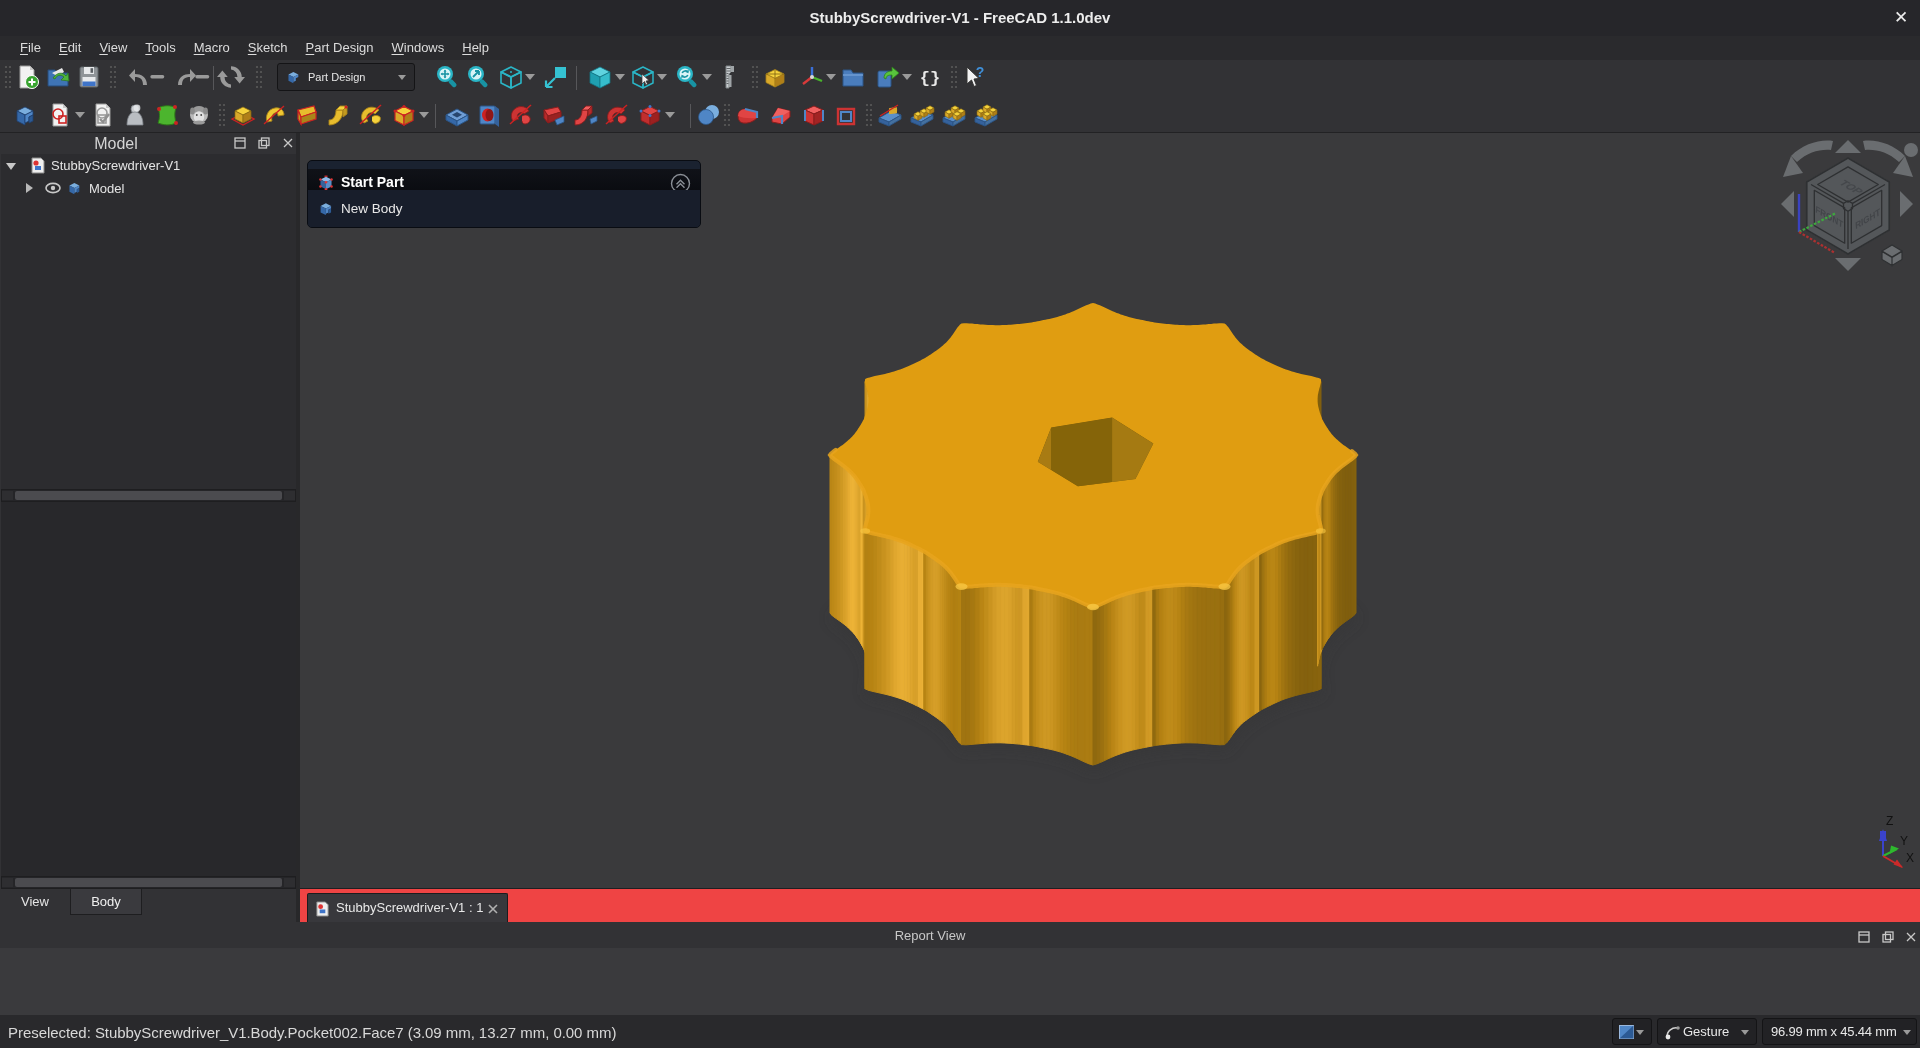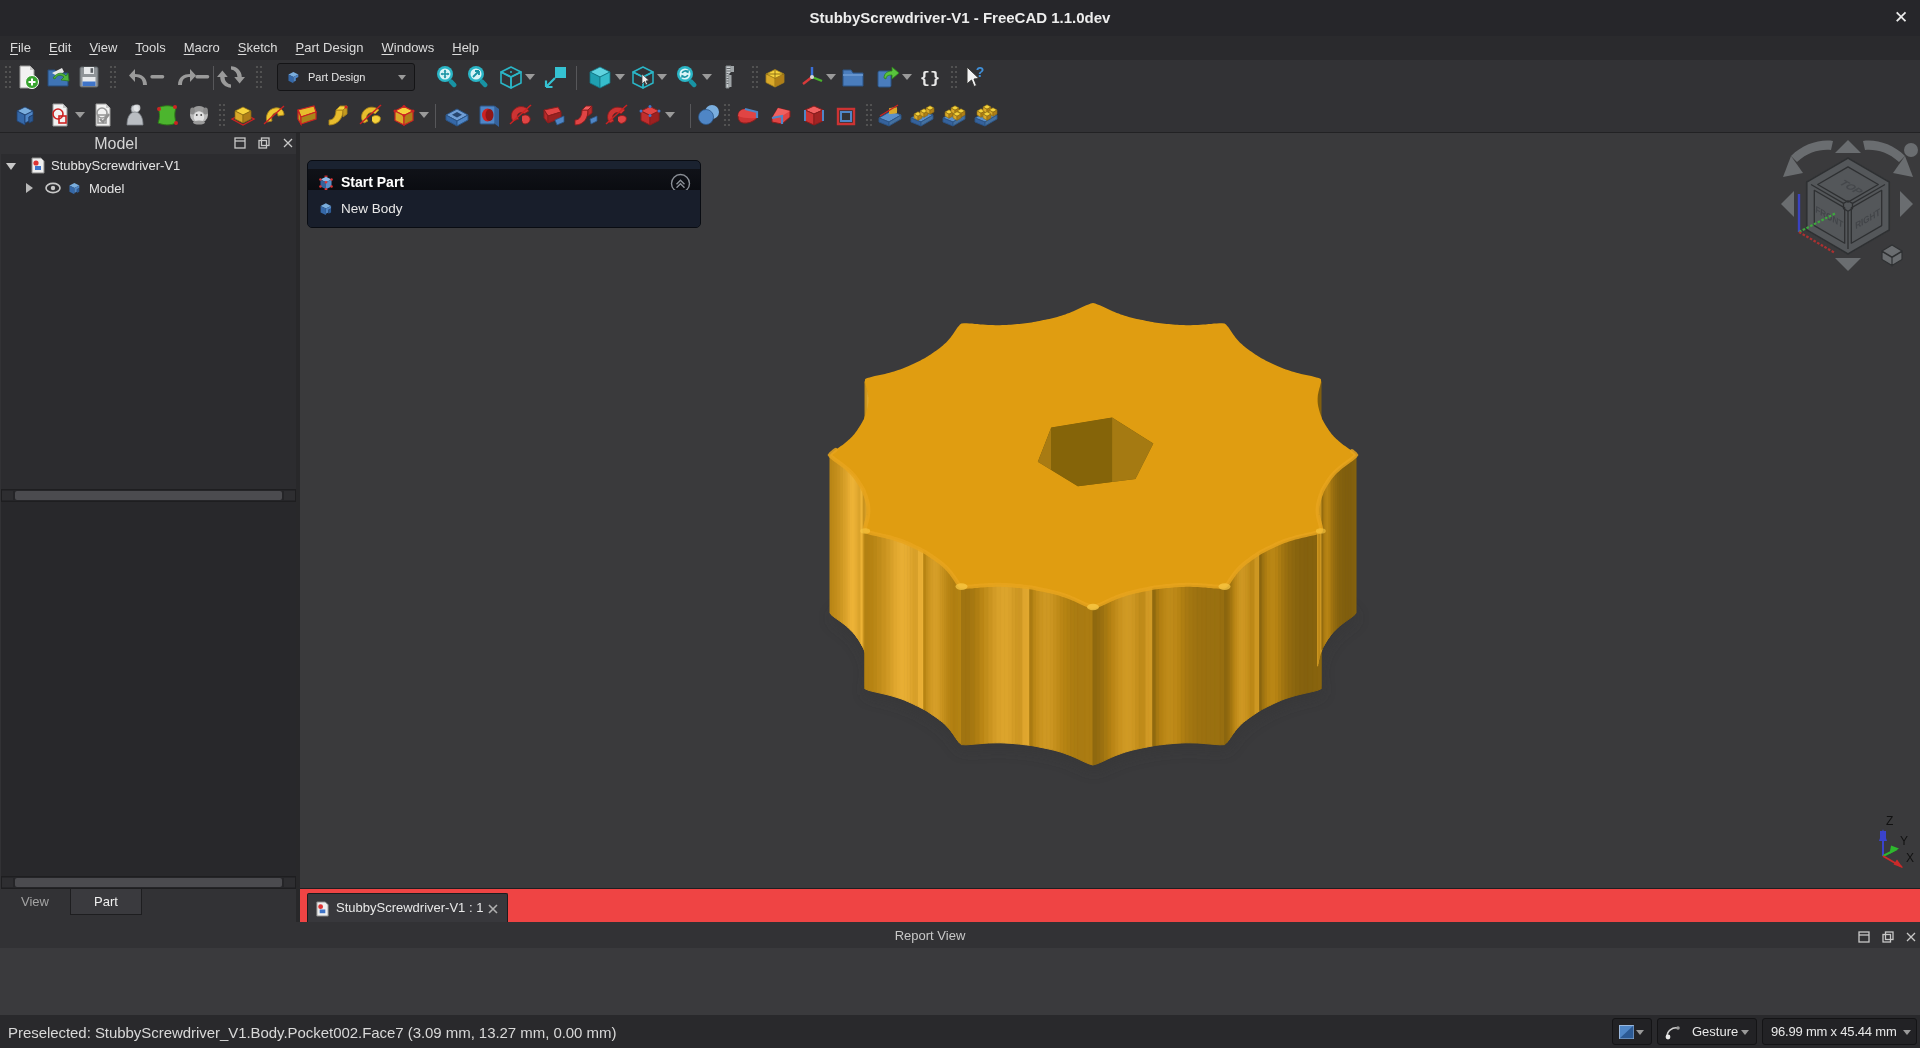"File Edit View Tools Macro" #menubar { padding-left: 1px -> 11px }
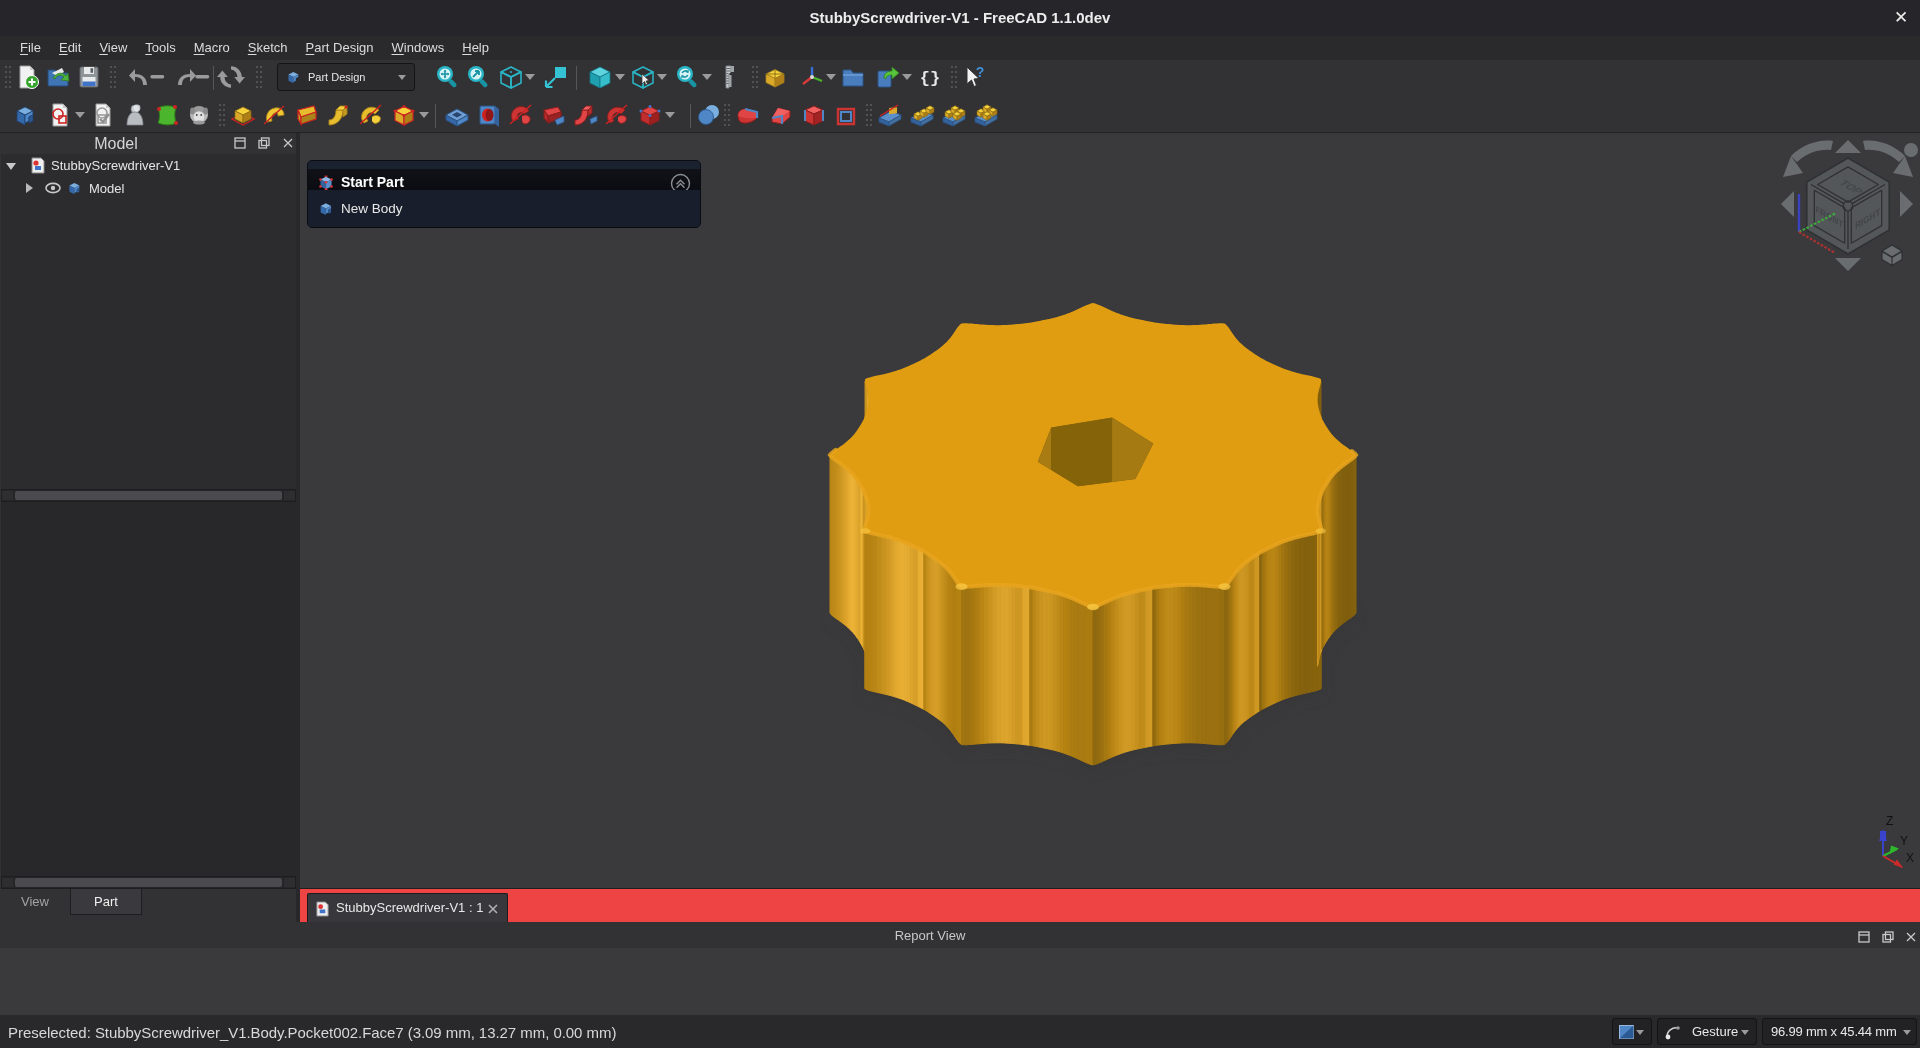"View" .vtab { color: #a3a3a3 -> #e5e5e5 }
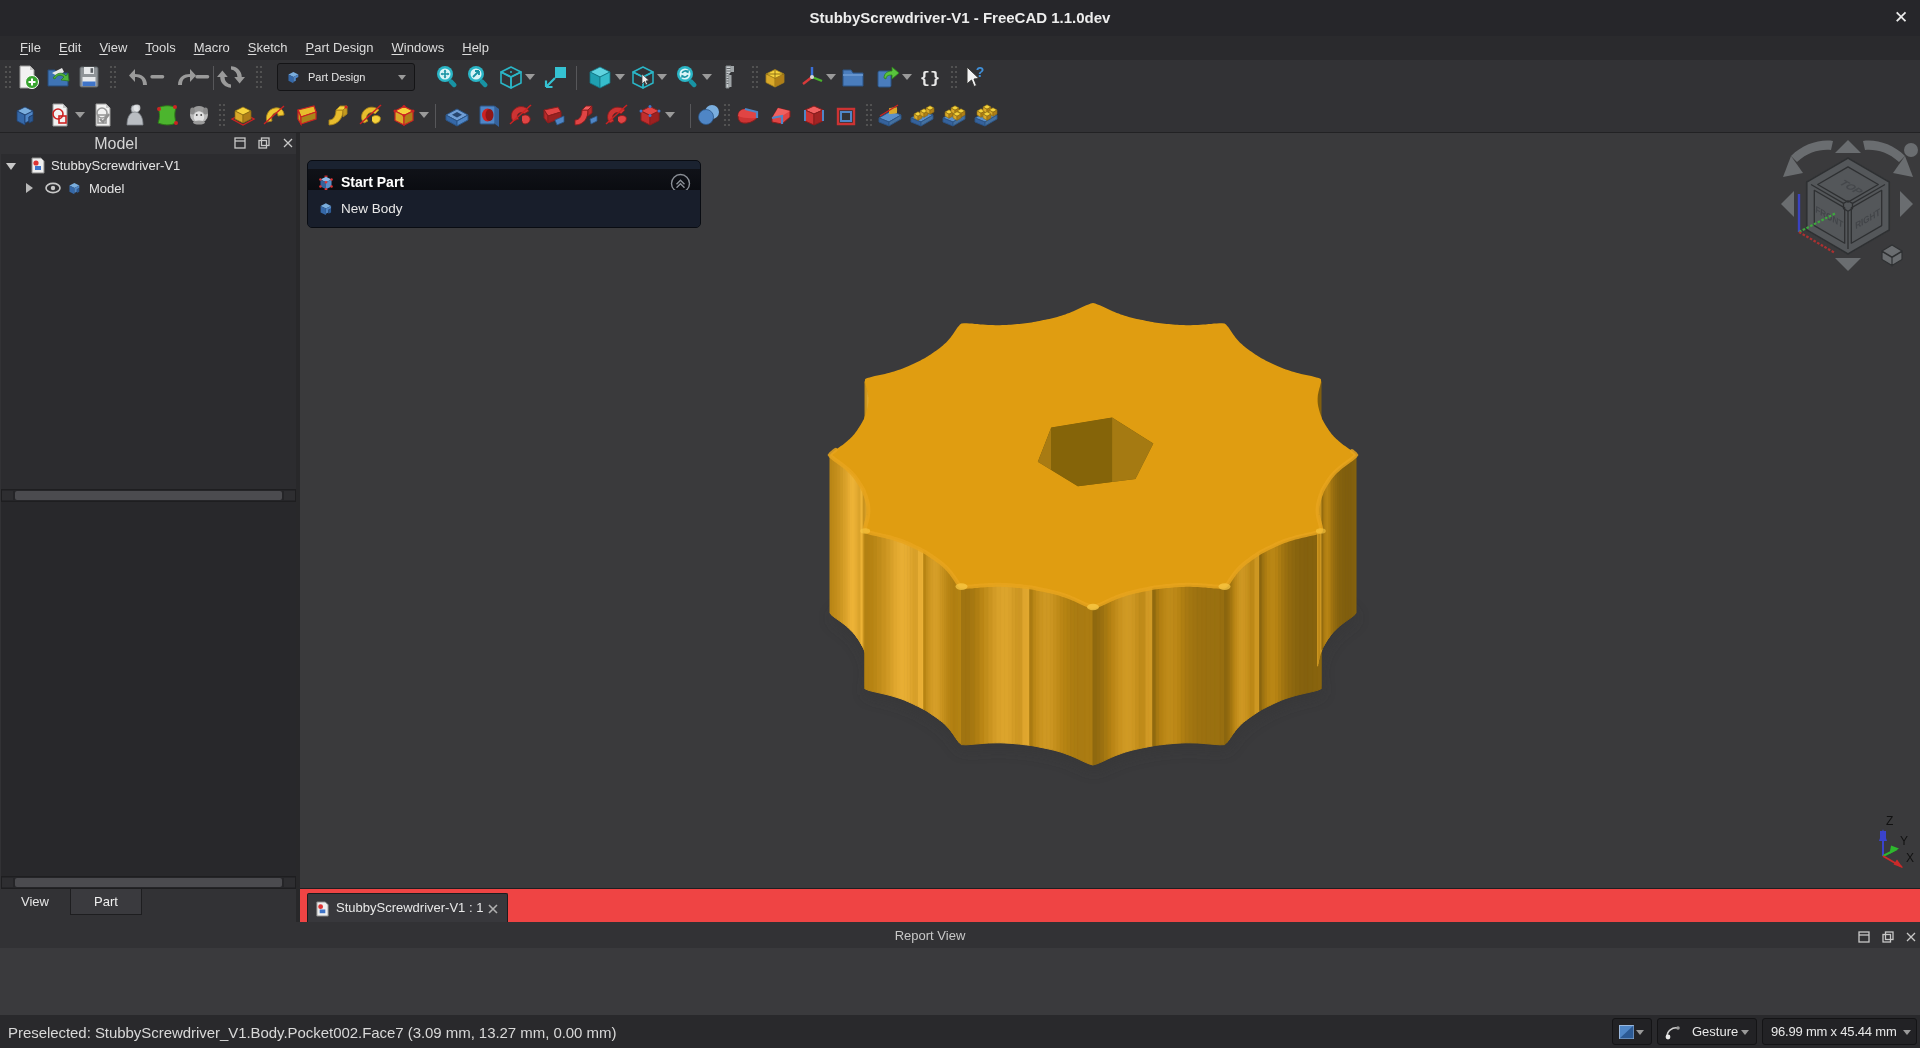"Part" div.vtab { text: Part -> Body }
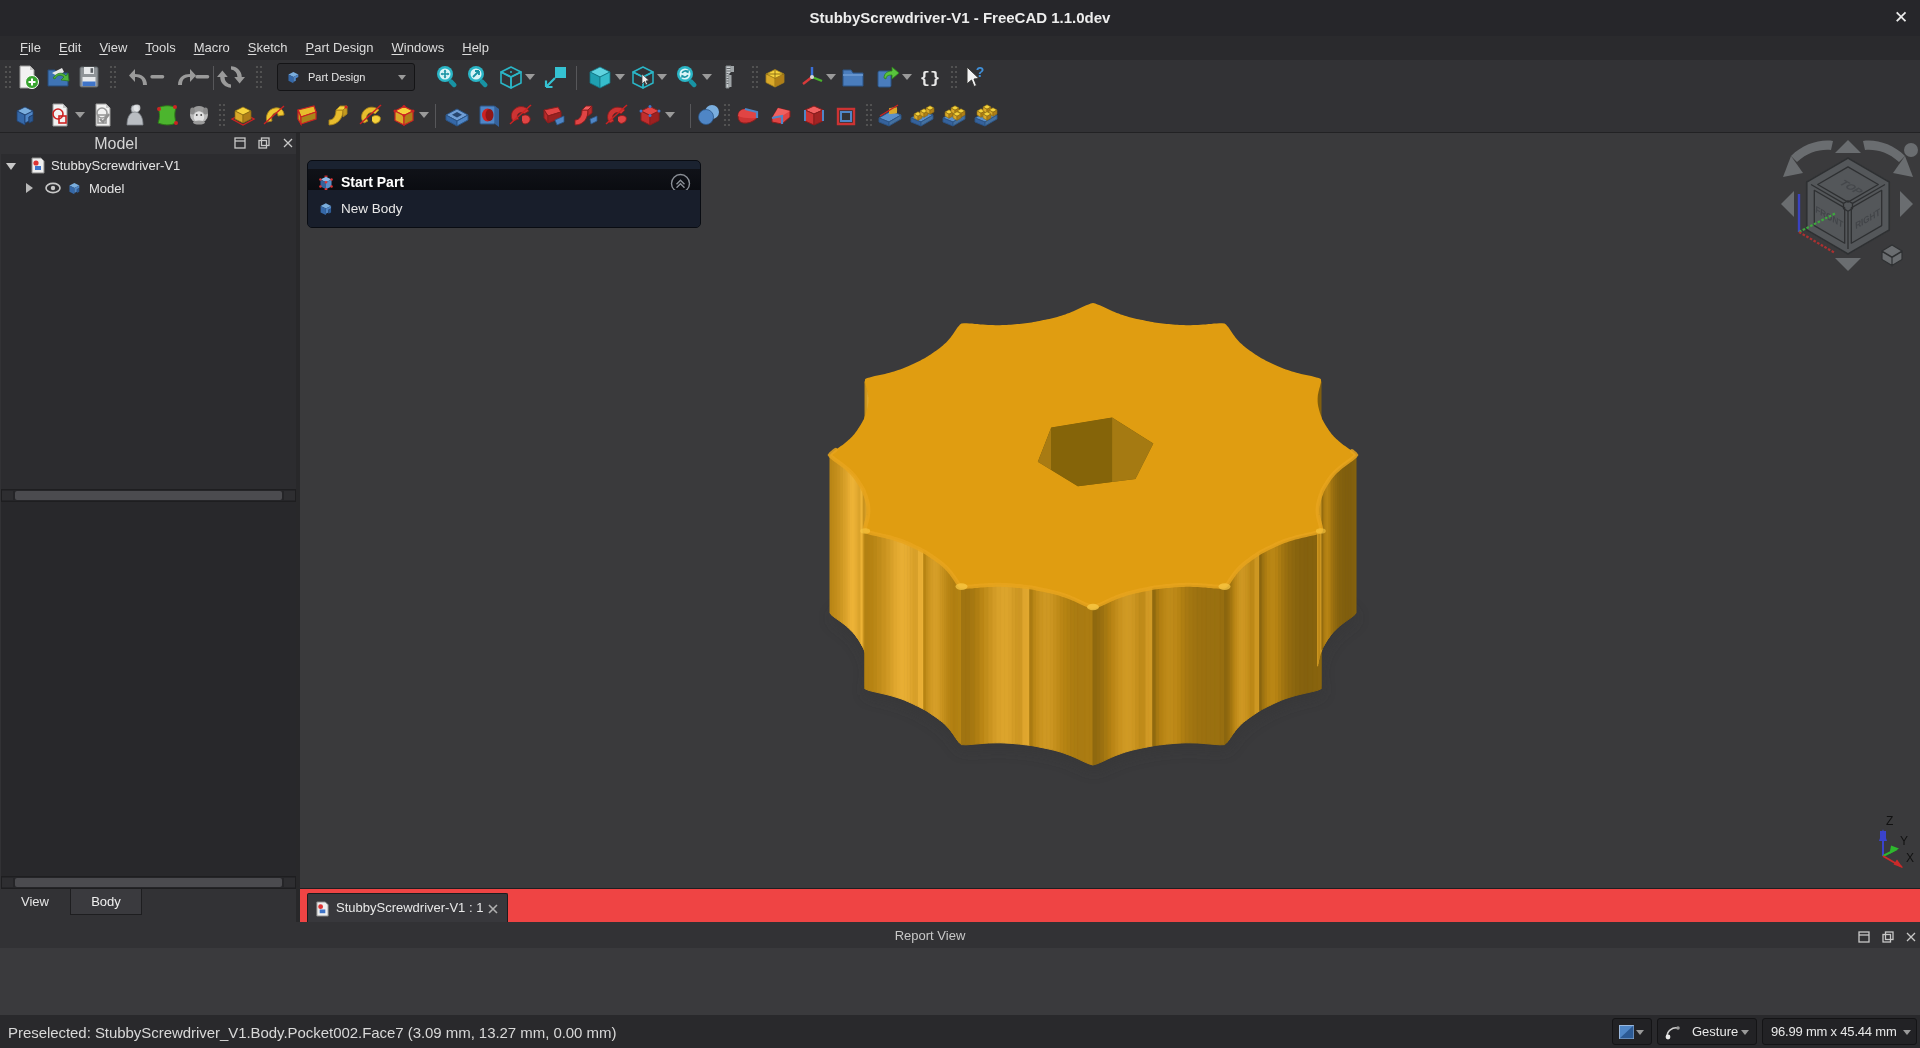"Gesture" span { margin-left: 34px -> 25px }
